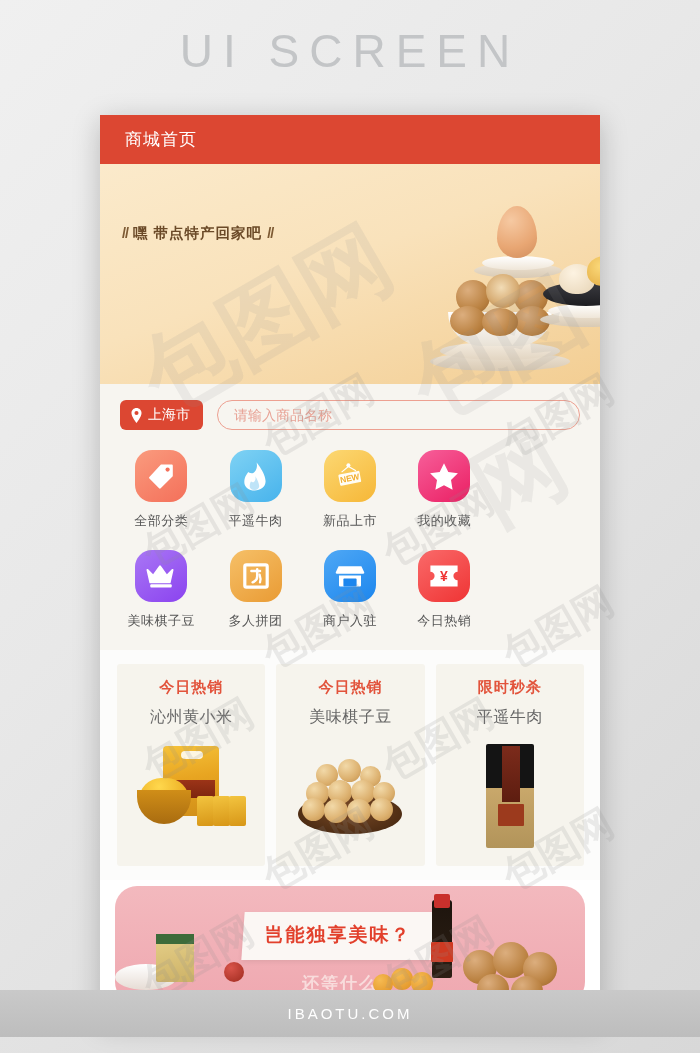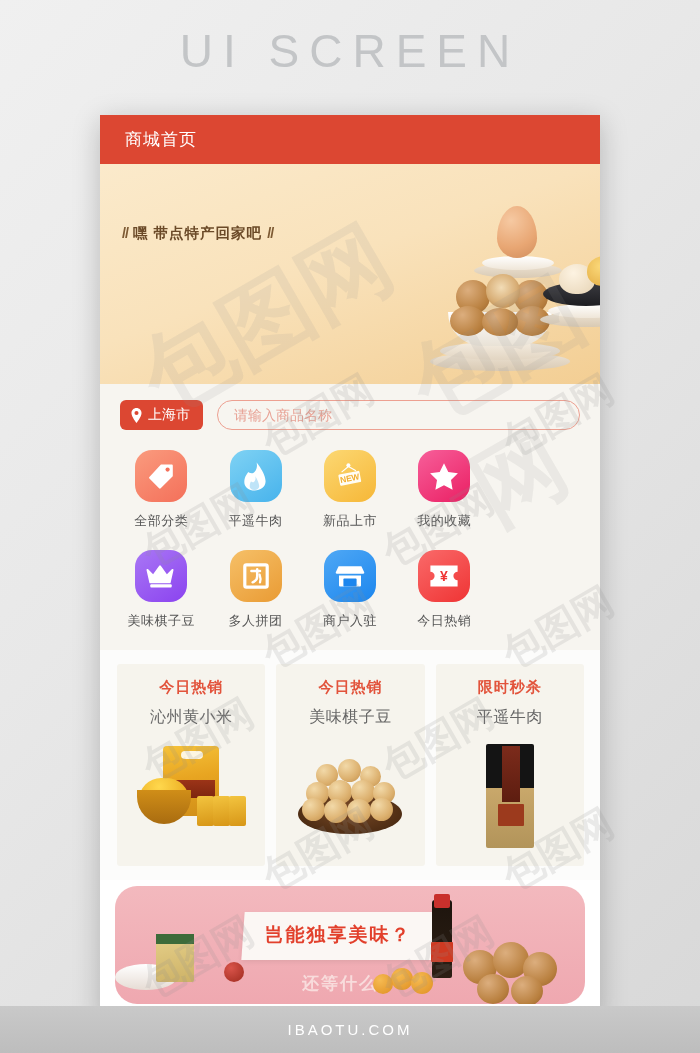"IBAOTU.COM" .footer { bottom: 0 -> 16px }
